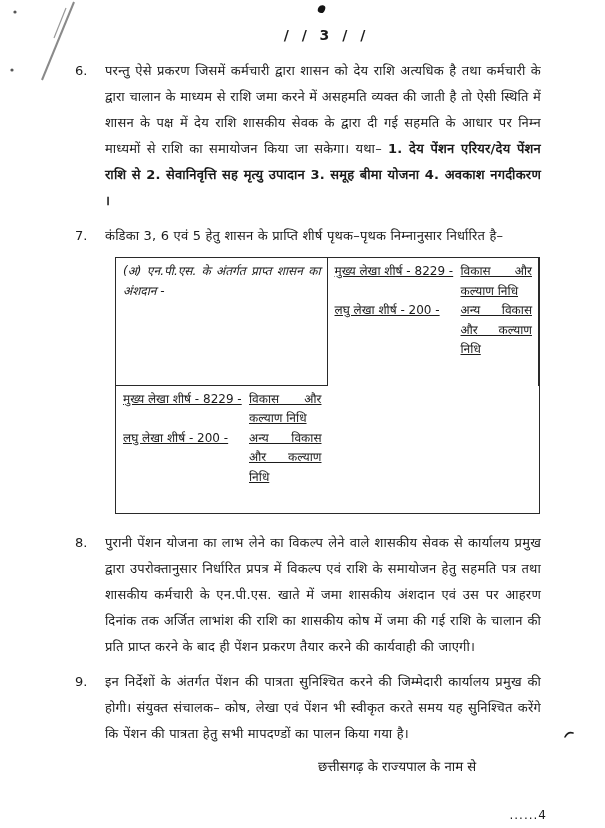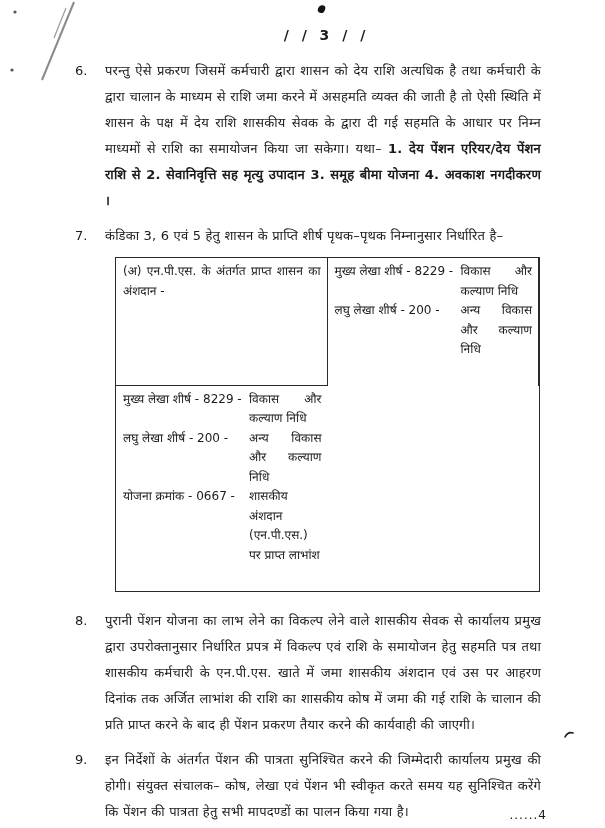"(अ) एन.पी.एस. के अंतर्गत प्राप्त" .cell.header { font-style: none -> italic }
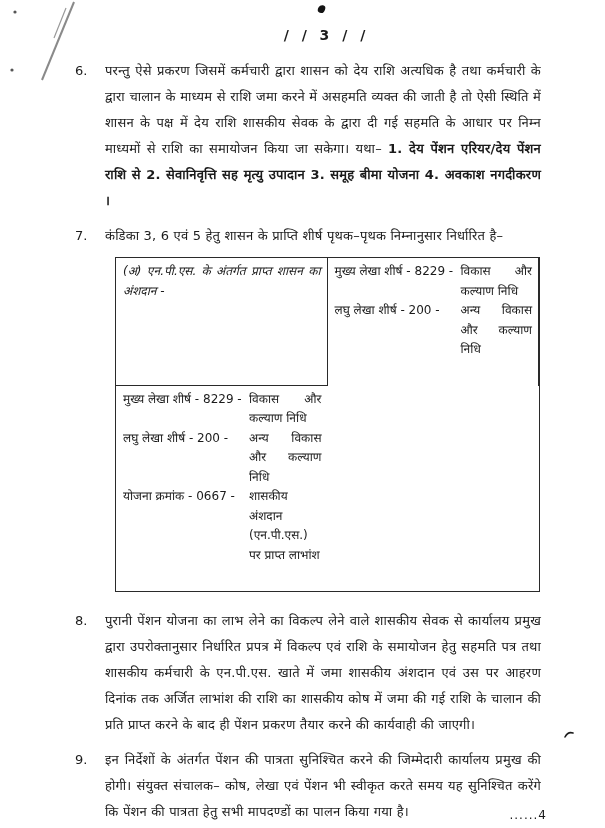"मुख्य लेखा शीर्ष - 8229" .trow { text-decoration: none -> underline }
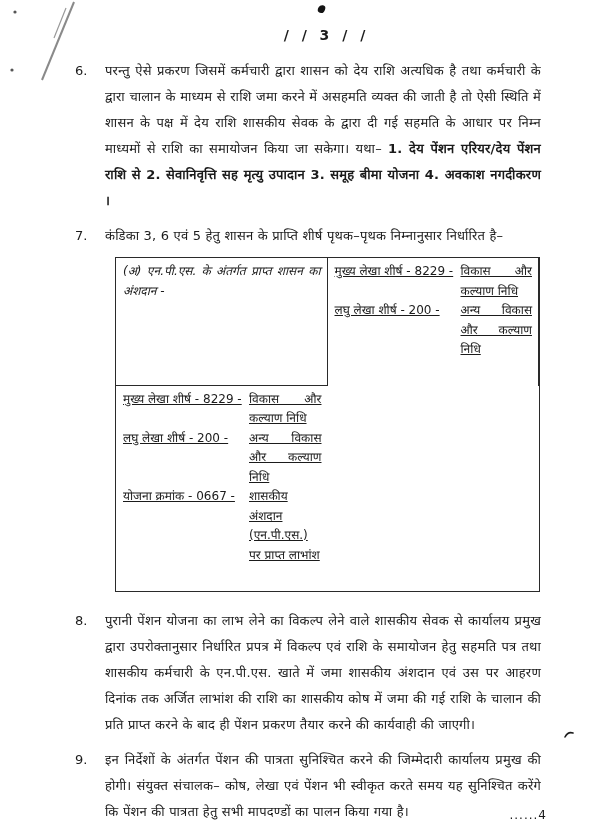"योजना क्रमांक - 0667 -" div.trow { html: <div> <span>योजना क्रमांक - 0667 -</span> <span>शासकीय अंशदान (एन.पी.एस.) पर प्राप्त लाभांश</span> </div> -> none }
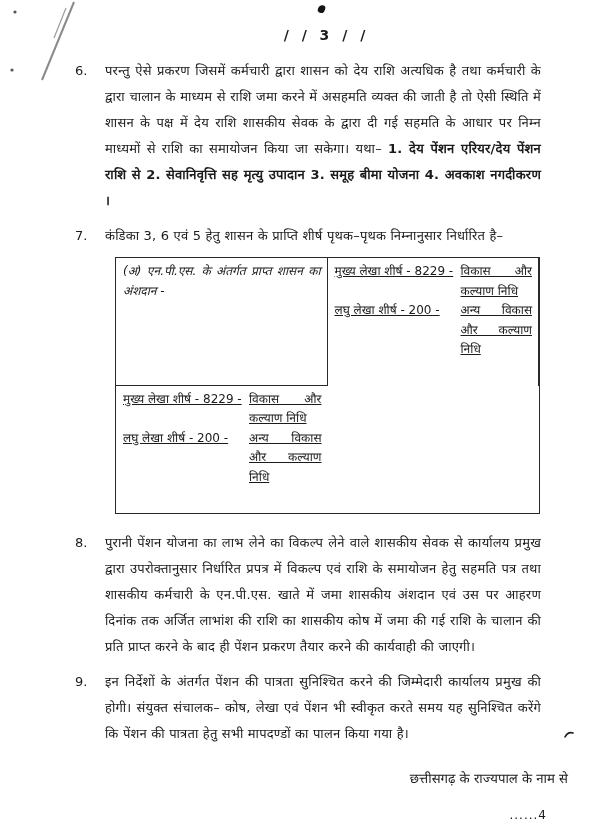"छत्तीसगढ़ के राज्यपाल के नाम" .signoff { margin-top: 20px -> 8px; text-align: right -> left }
